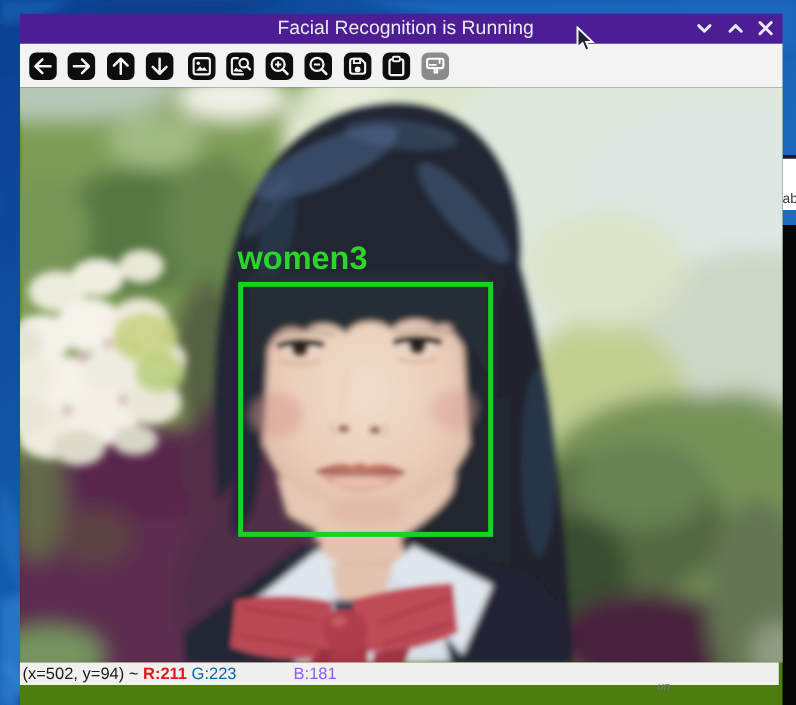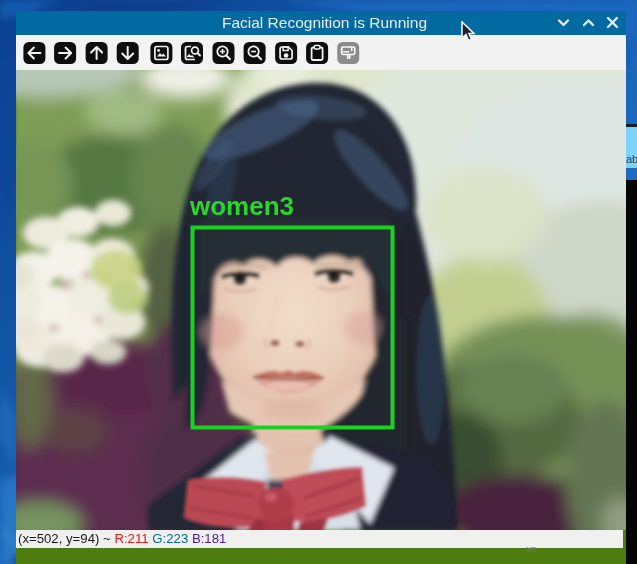"Facial Recognition is Running" #title { background: #0369a1 -> #4c1d95 }
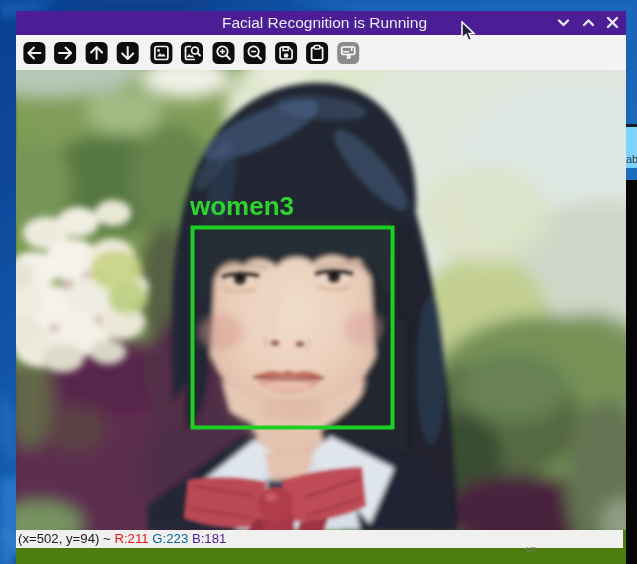"ab" #abwin { background: #7dd3fc -> #ffffff }
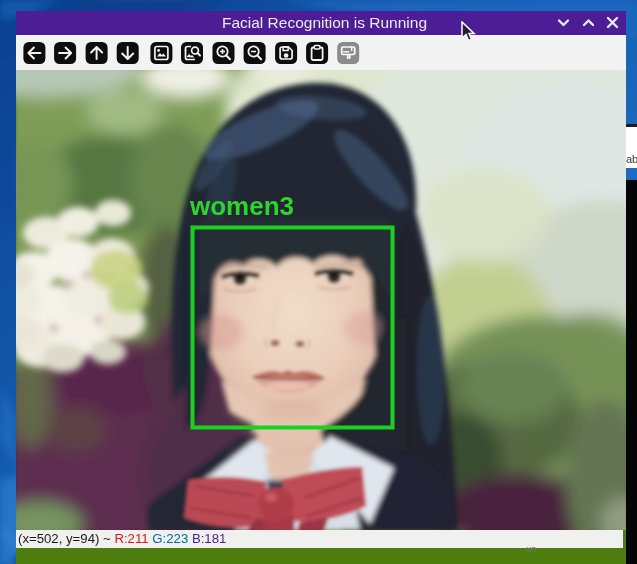"R:211" #status .r { font-weight: none -> bold }
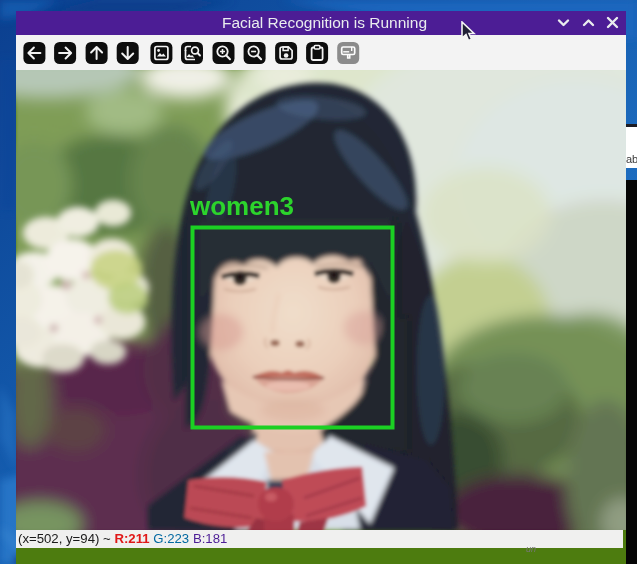"B:181" #status .b { color: #4c1d95 -> #8b5cf6; margin-left: none -> 42px }
